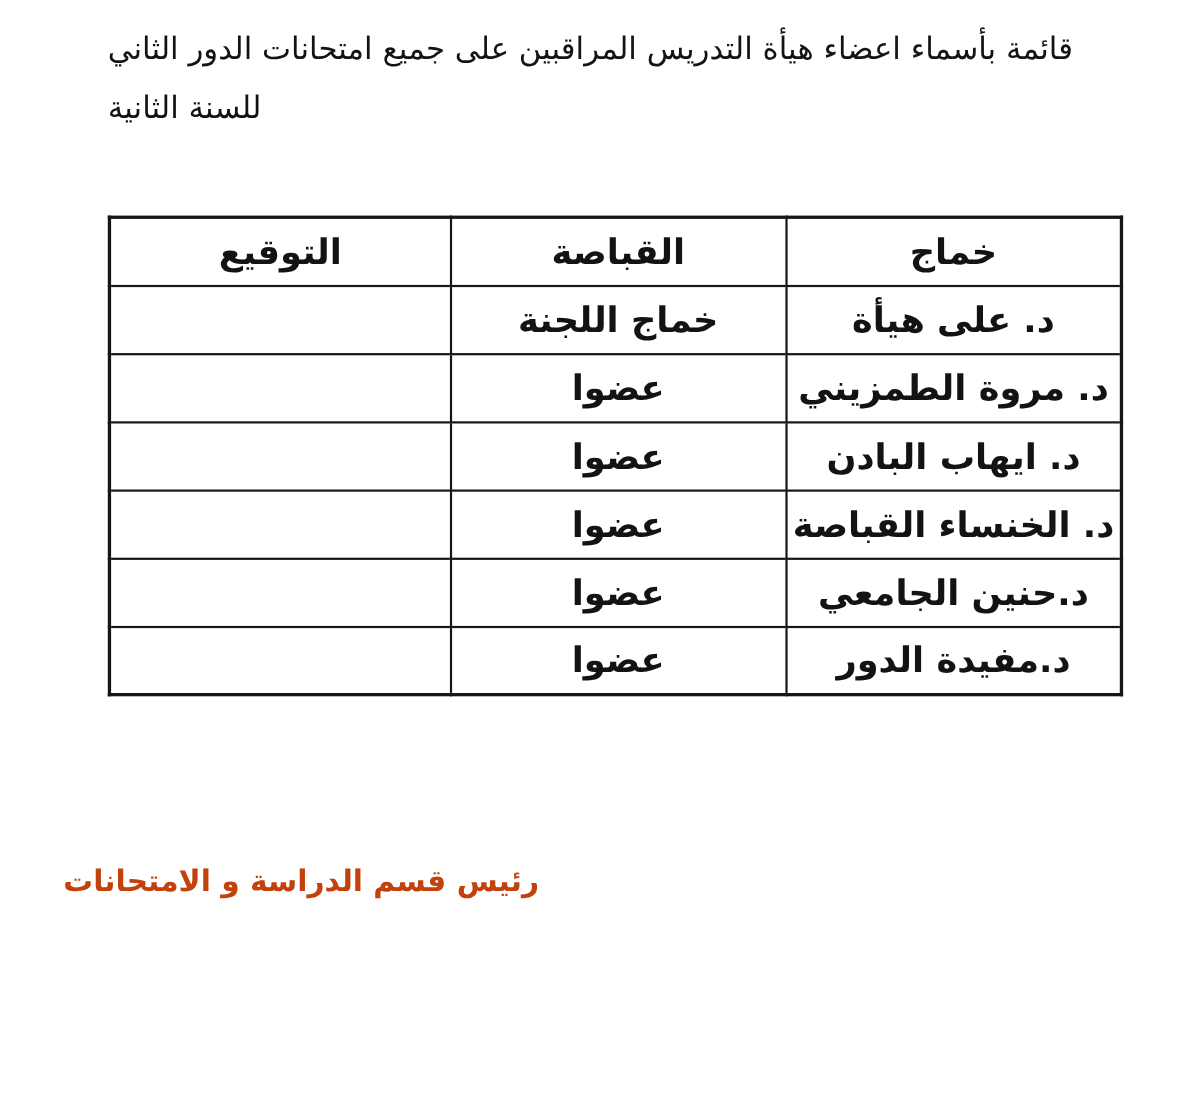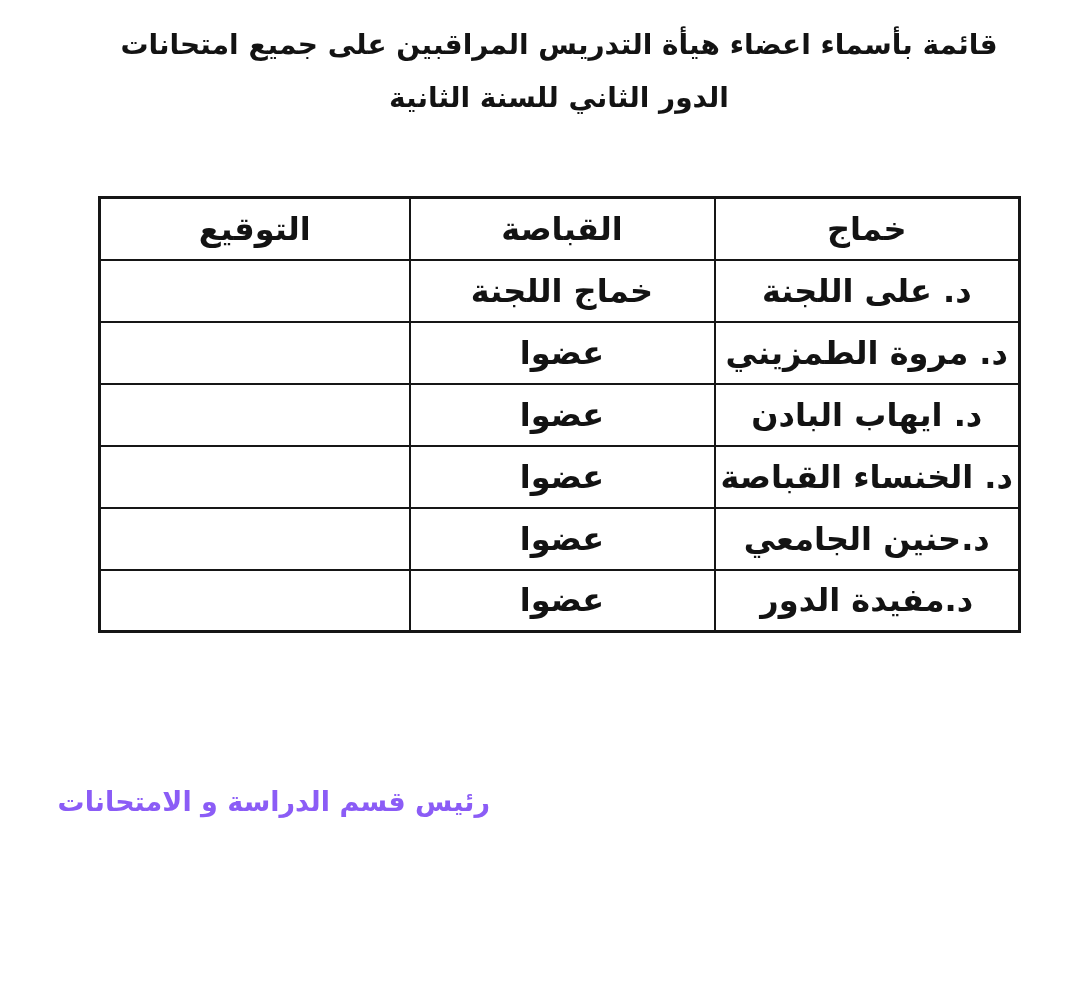"قائمة بأسماء اعضاء هيأة التدريس" .title-block { font-weight: bold -> normal; text-align: center -> left }
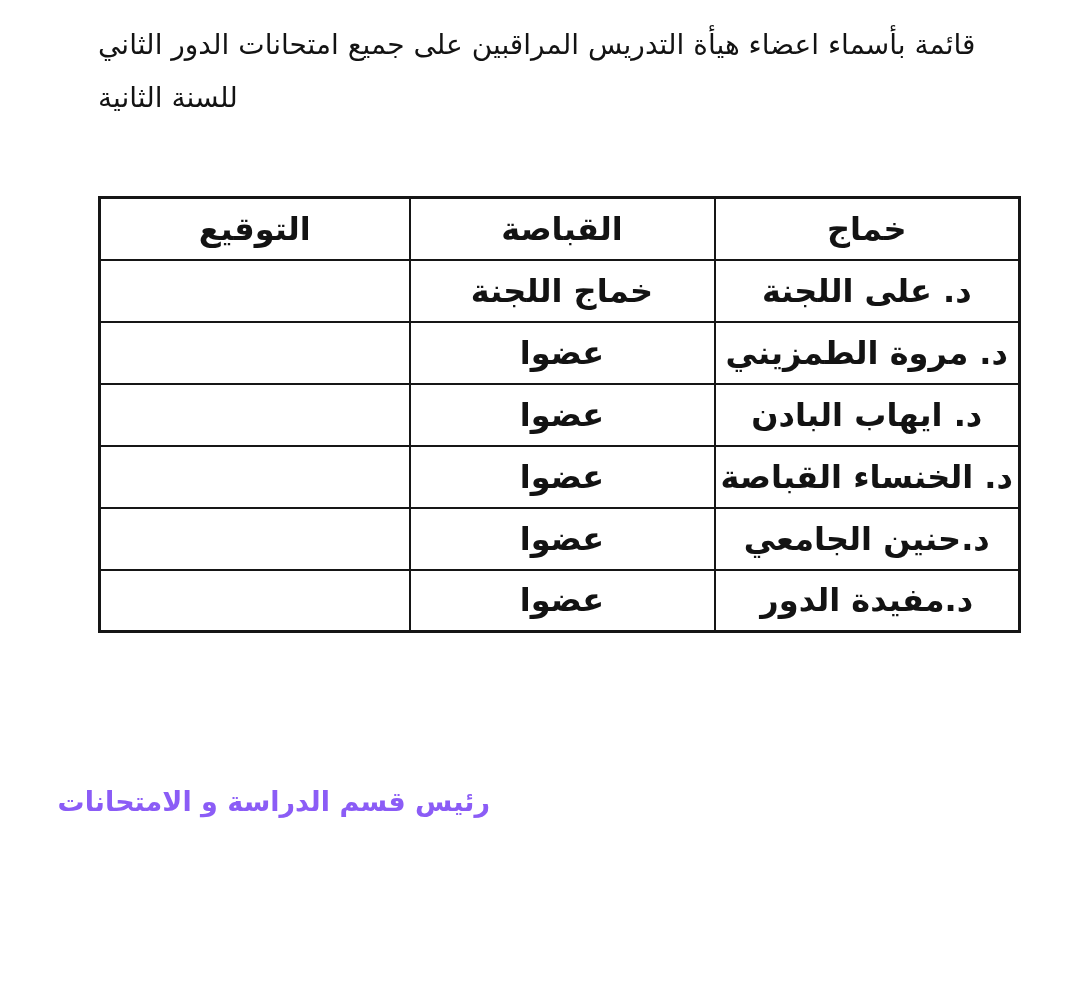"د. على اللجنة" td { text: اللجنة -> هيأة }
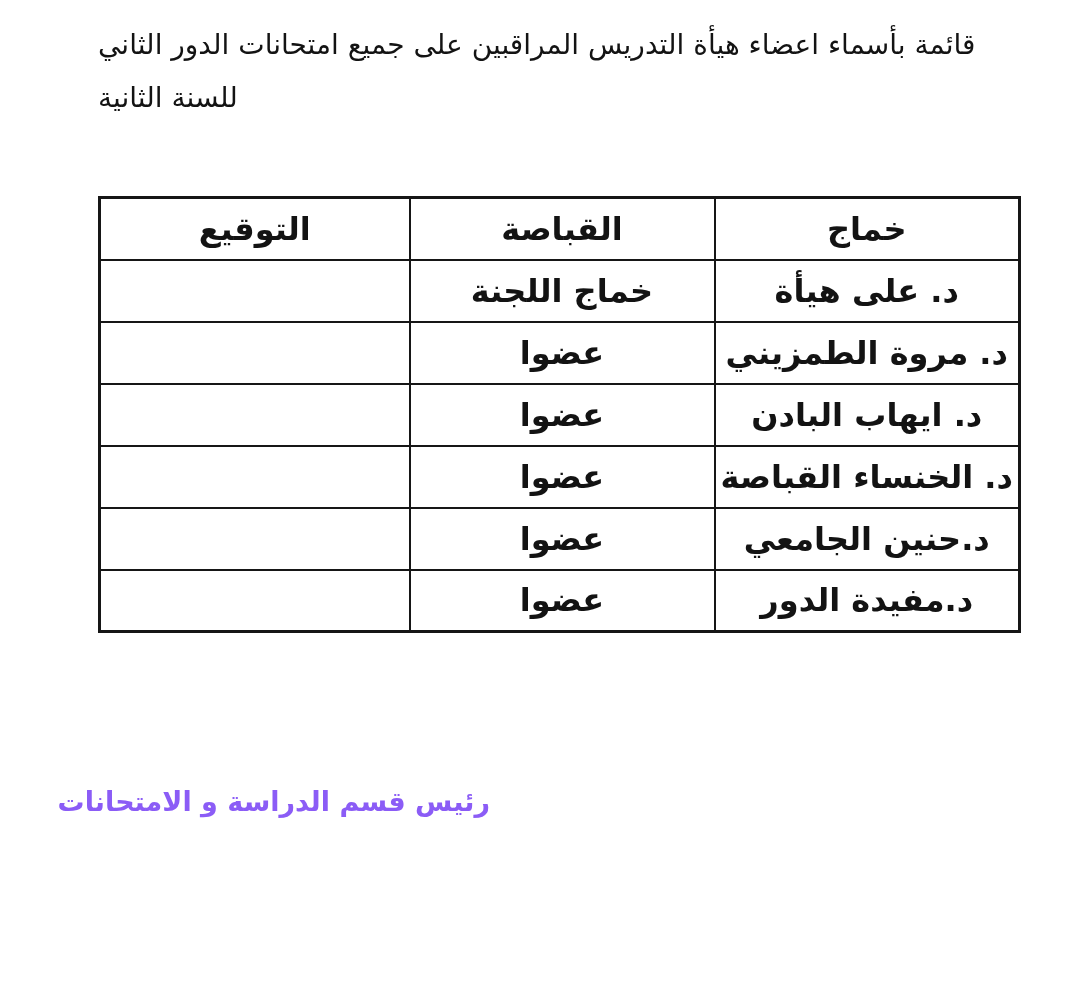"رئيس قسم الدراسة و الامتحانات" .footer-line { color: #8b5cf6 -> #c2410c }
